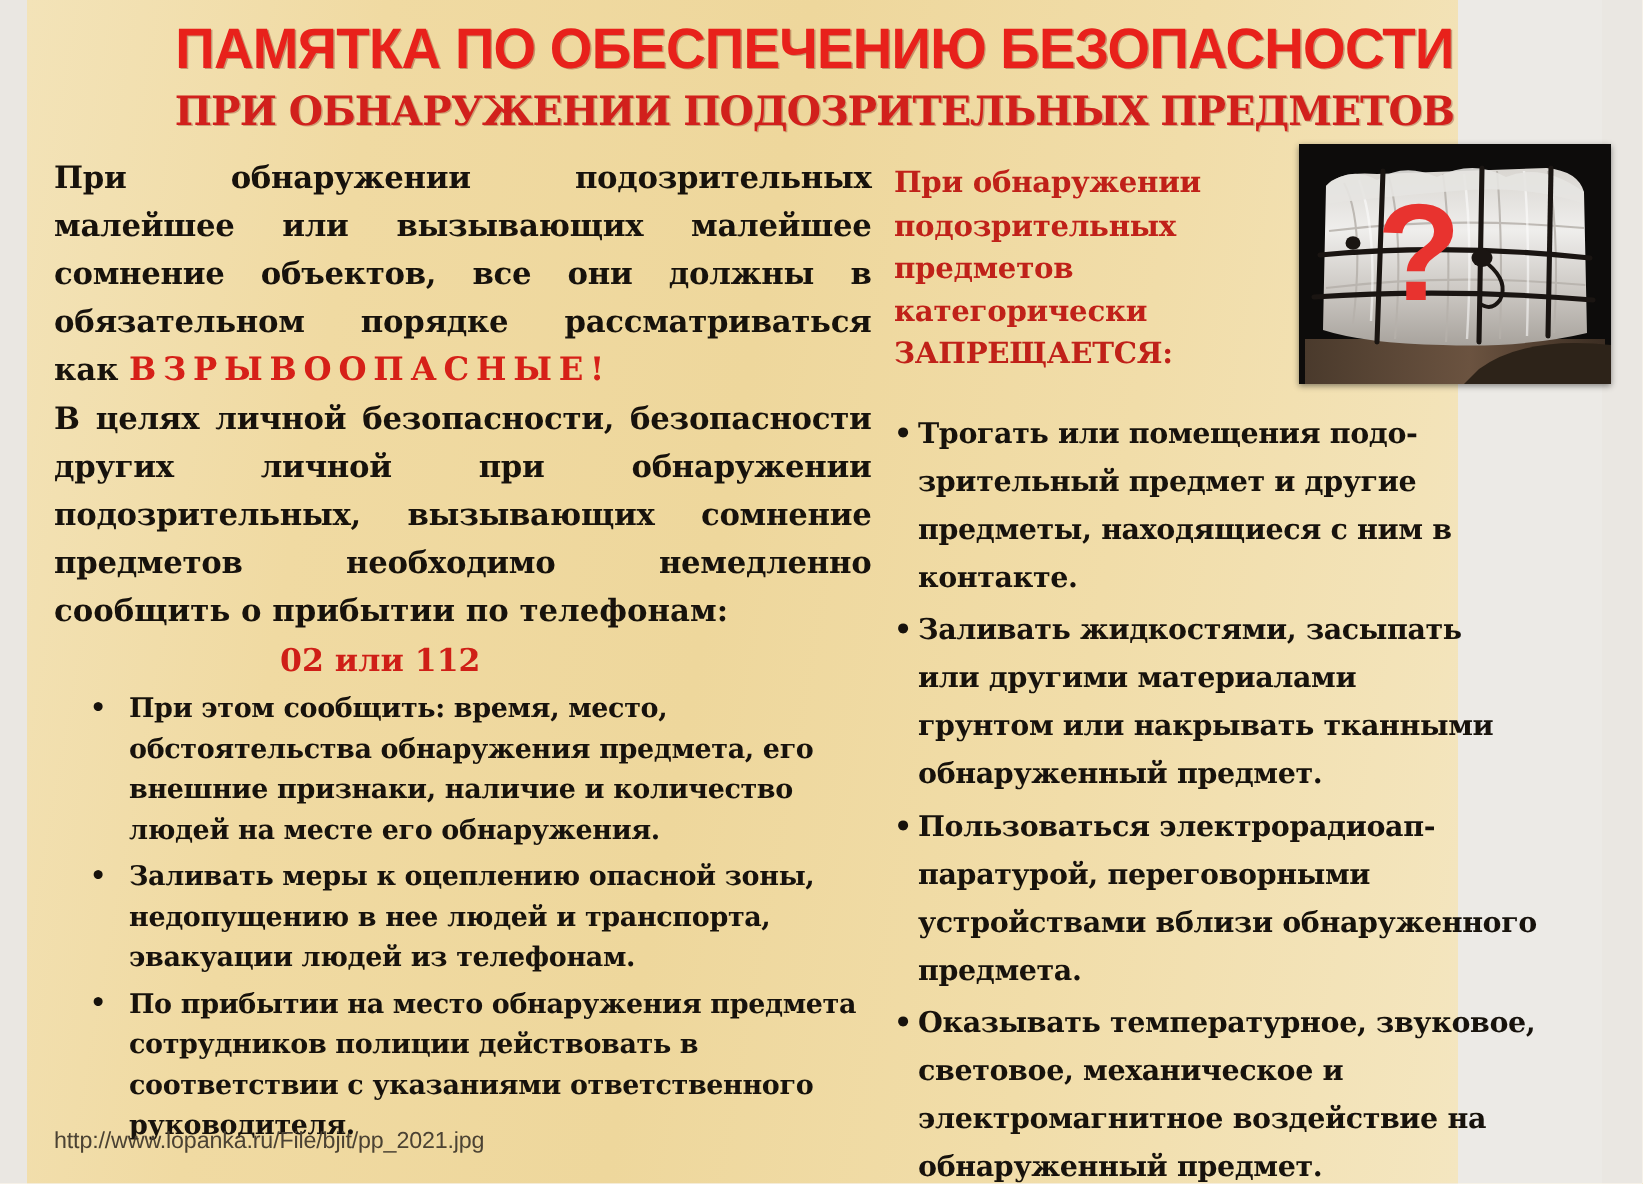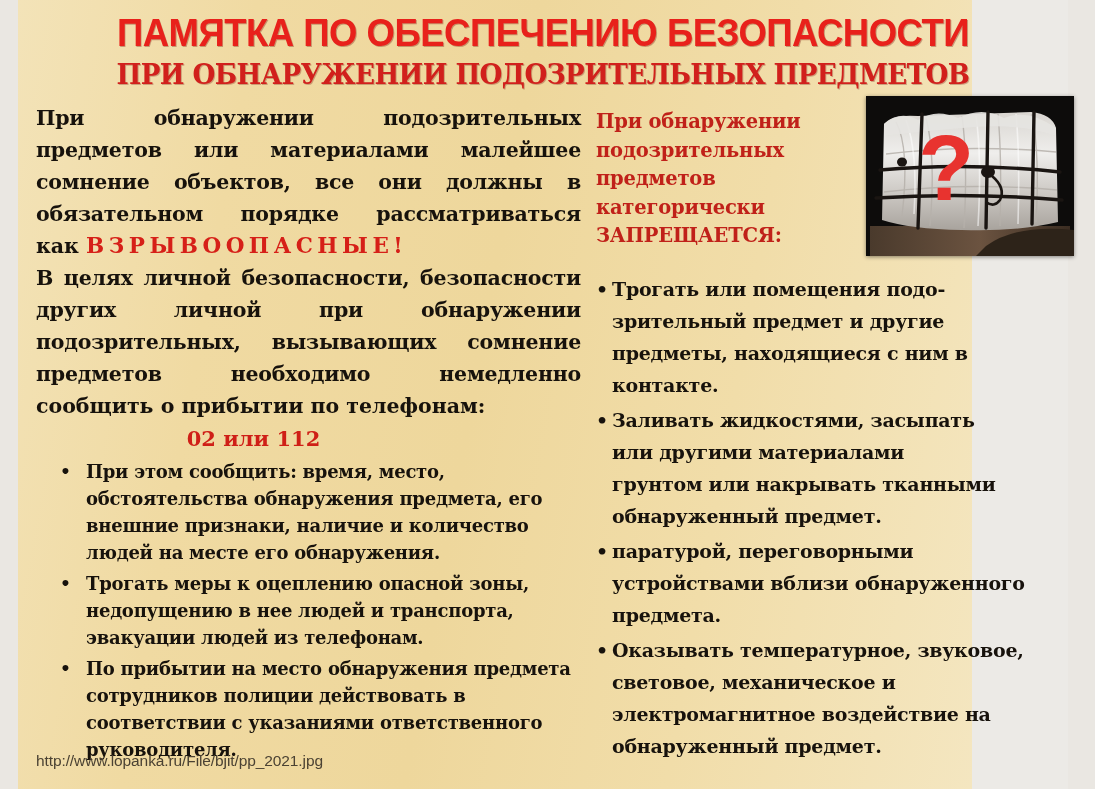"предметов или материалами малейшее" span { text: предметов или материалами -> малейшее или вызывающих }
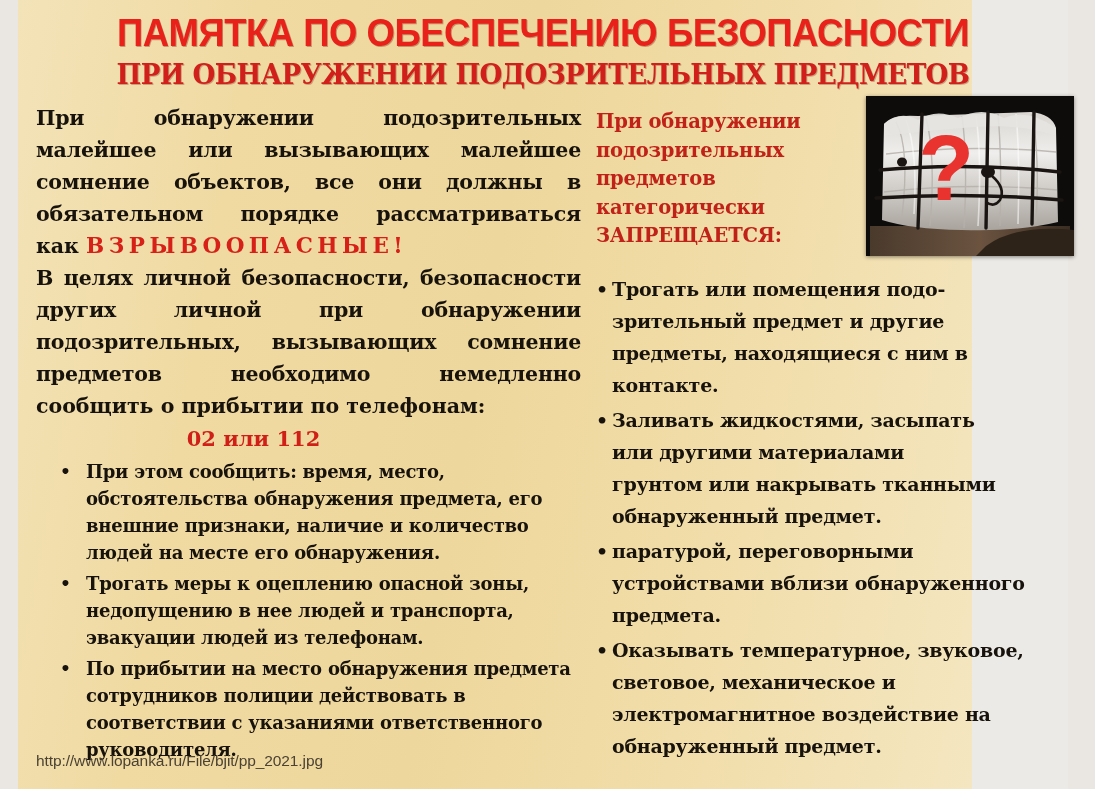"Пользоваться электрорадиоап-" span.ln { html: none -> <span>Пользоваться электрорадиоап-</span> }
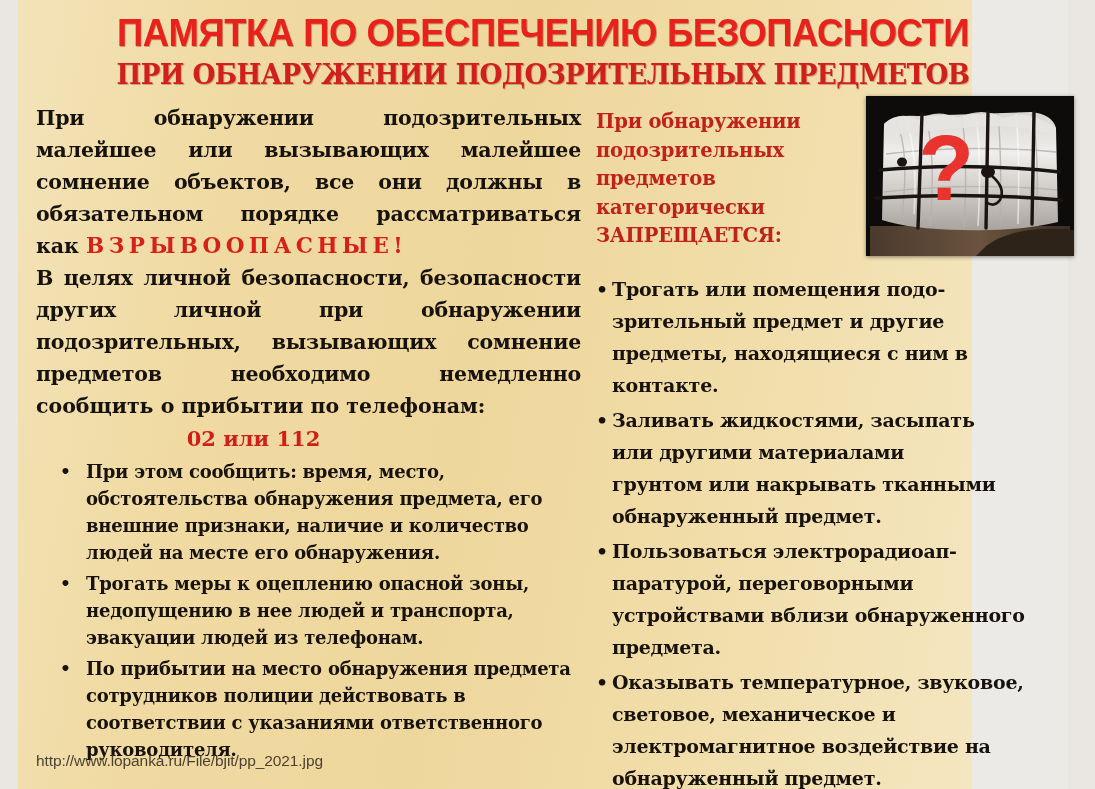"Трогать меры к оцеплению опасной" span.ln { text: Трогать -> Заливать }
